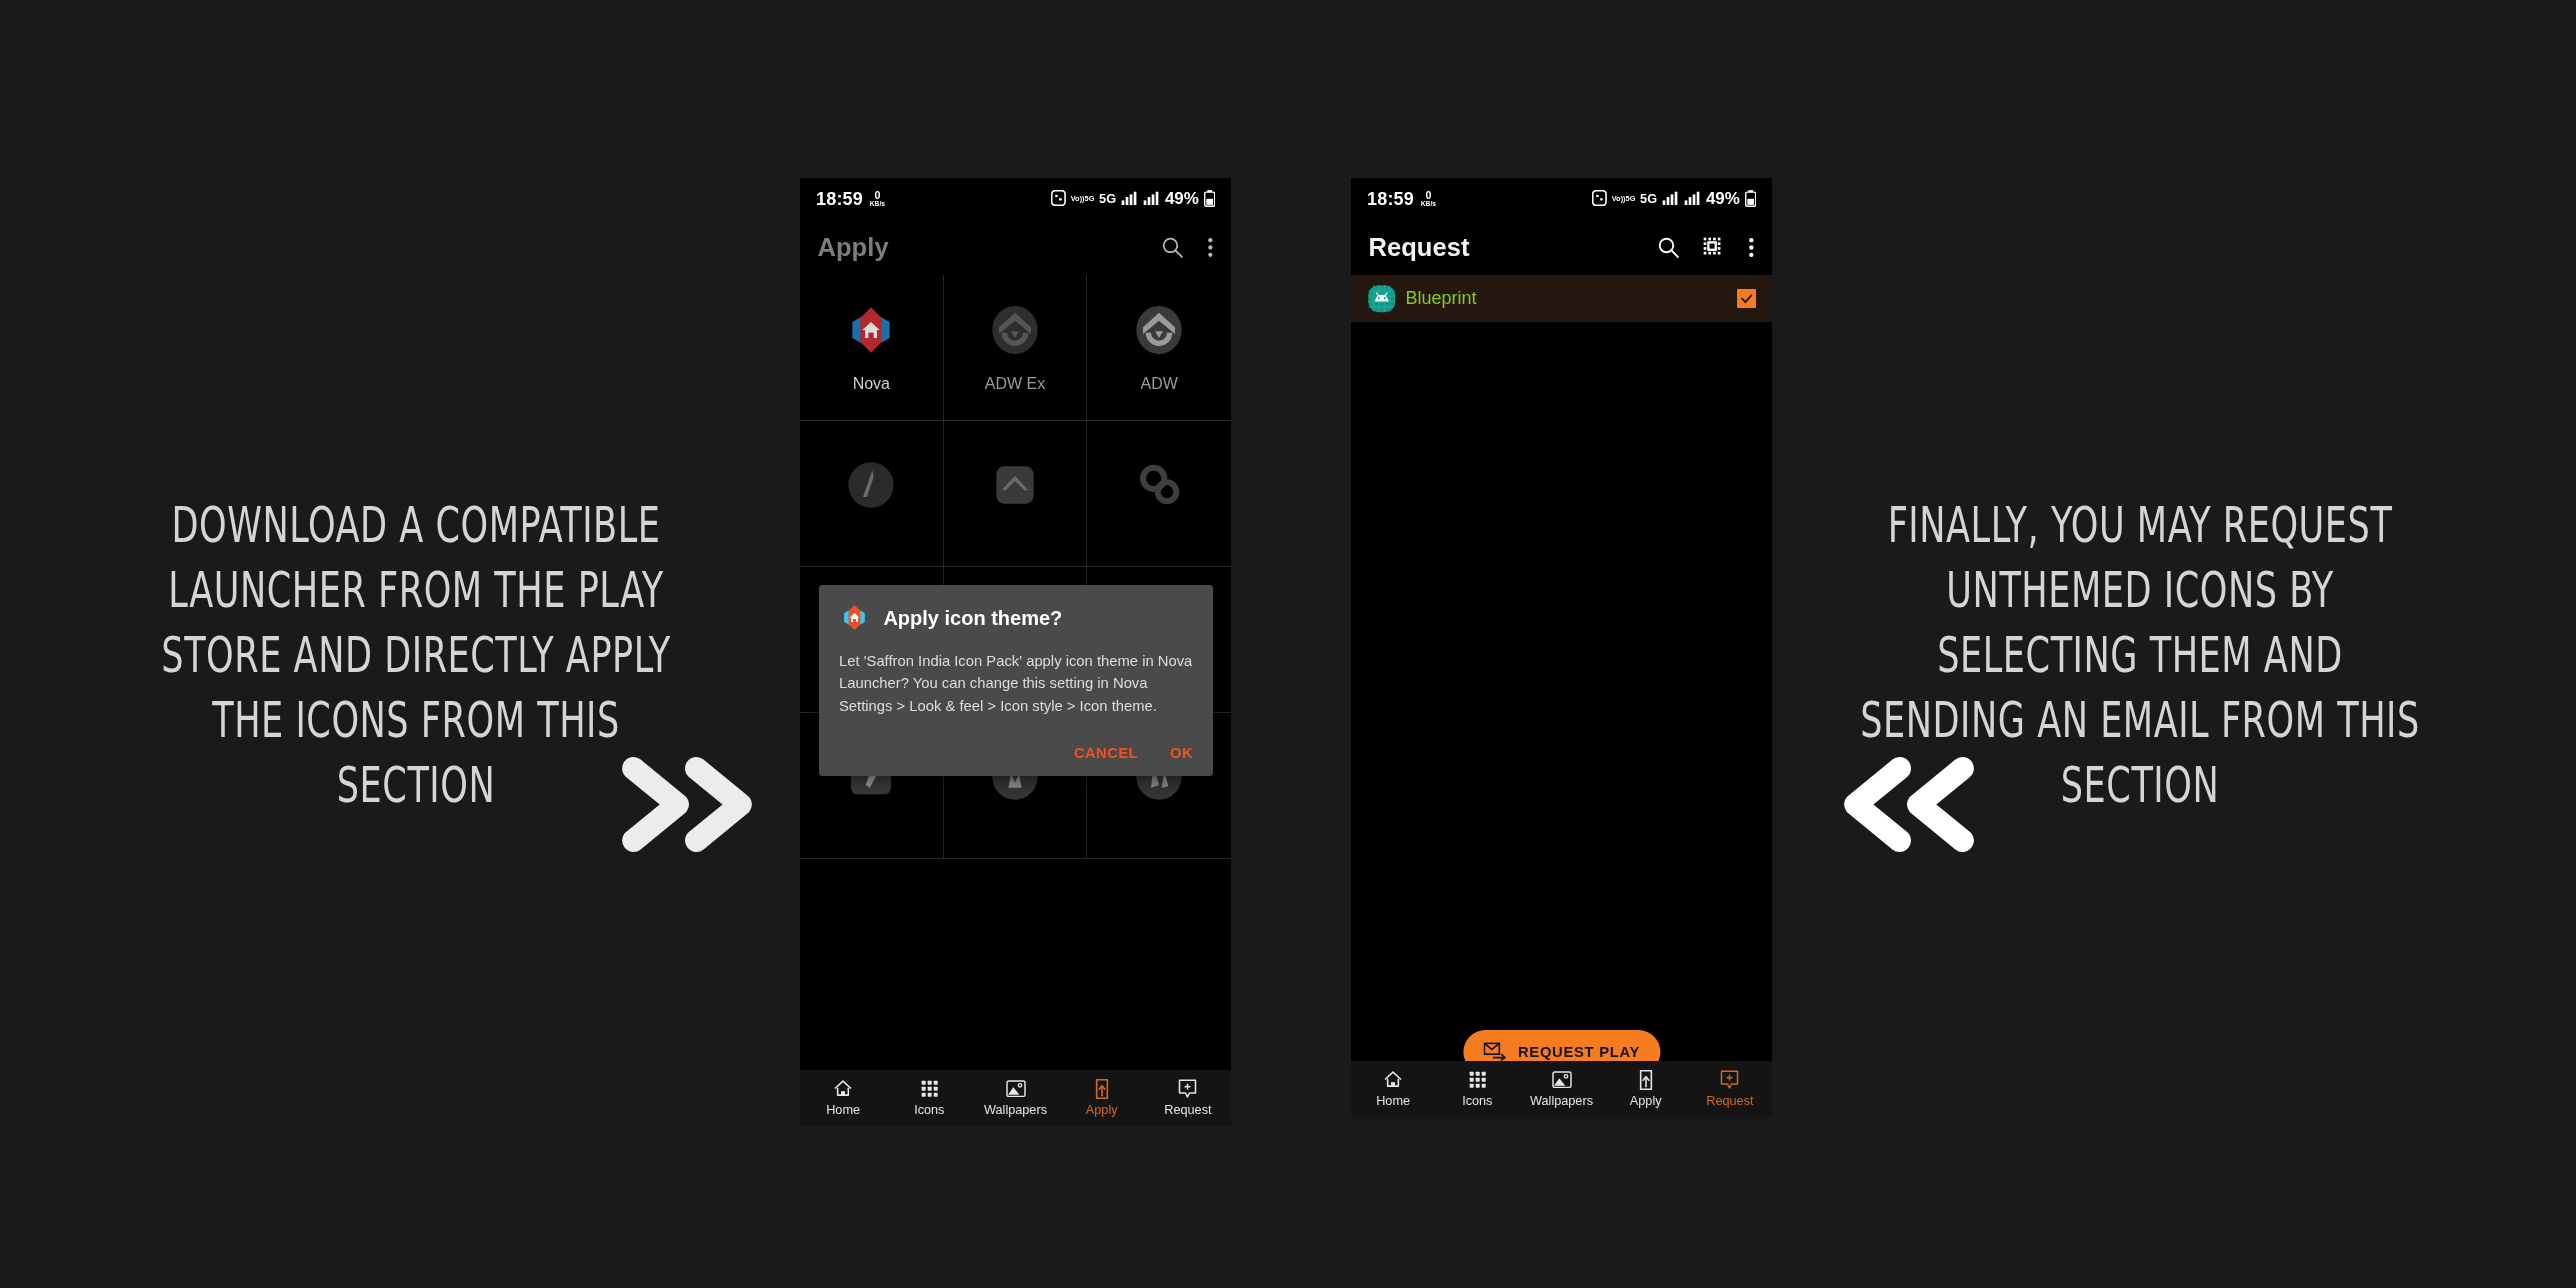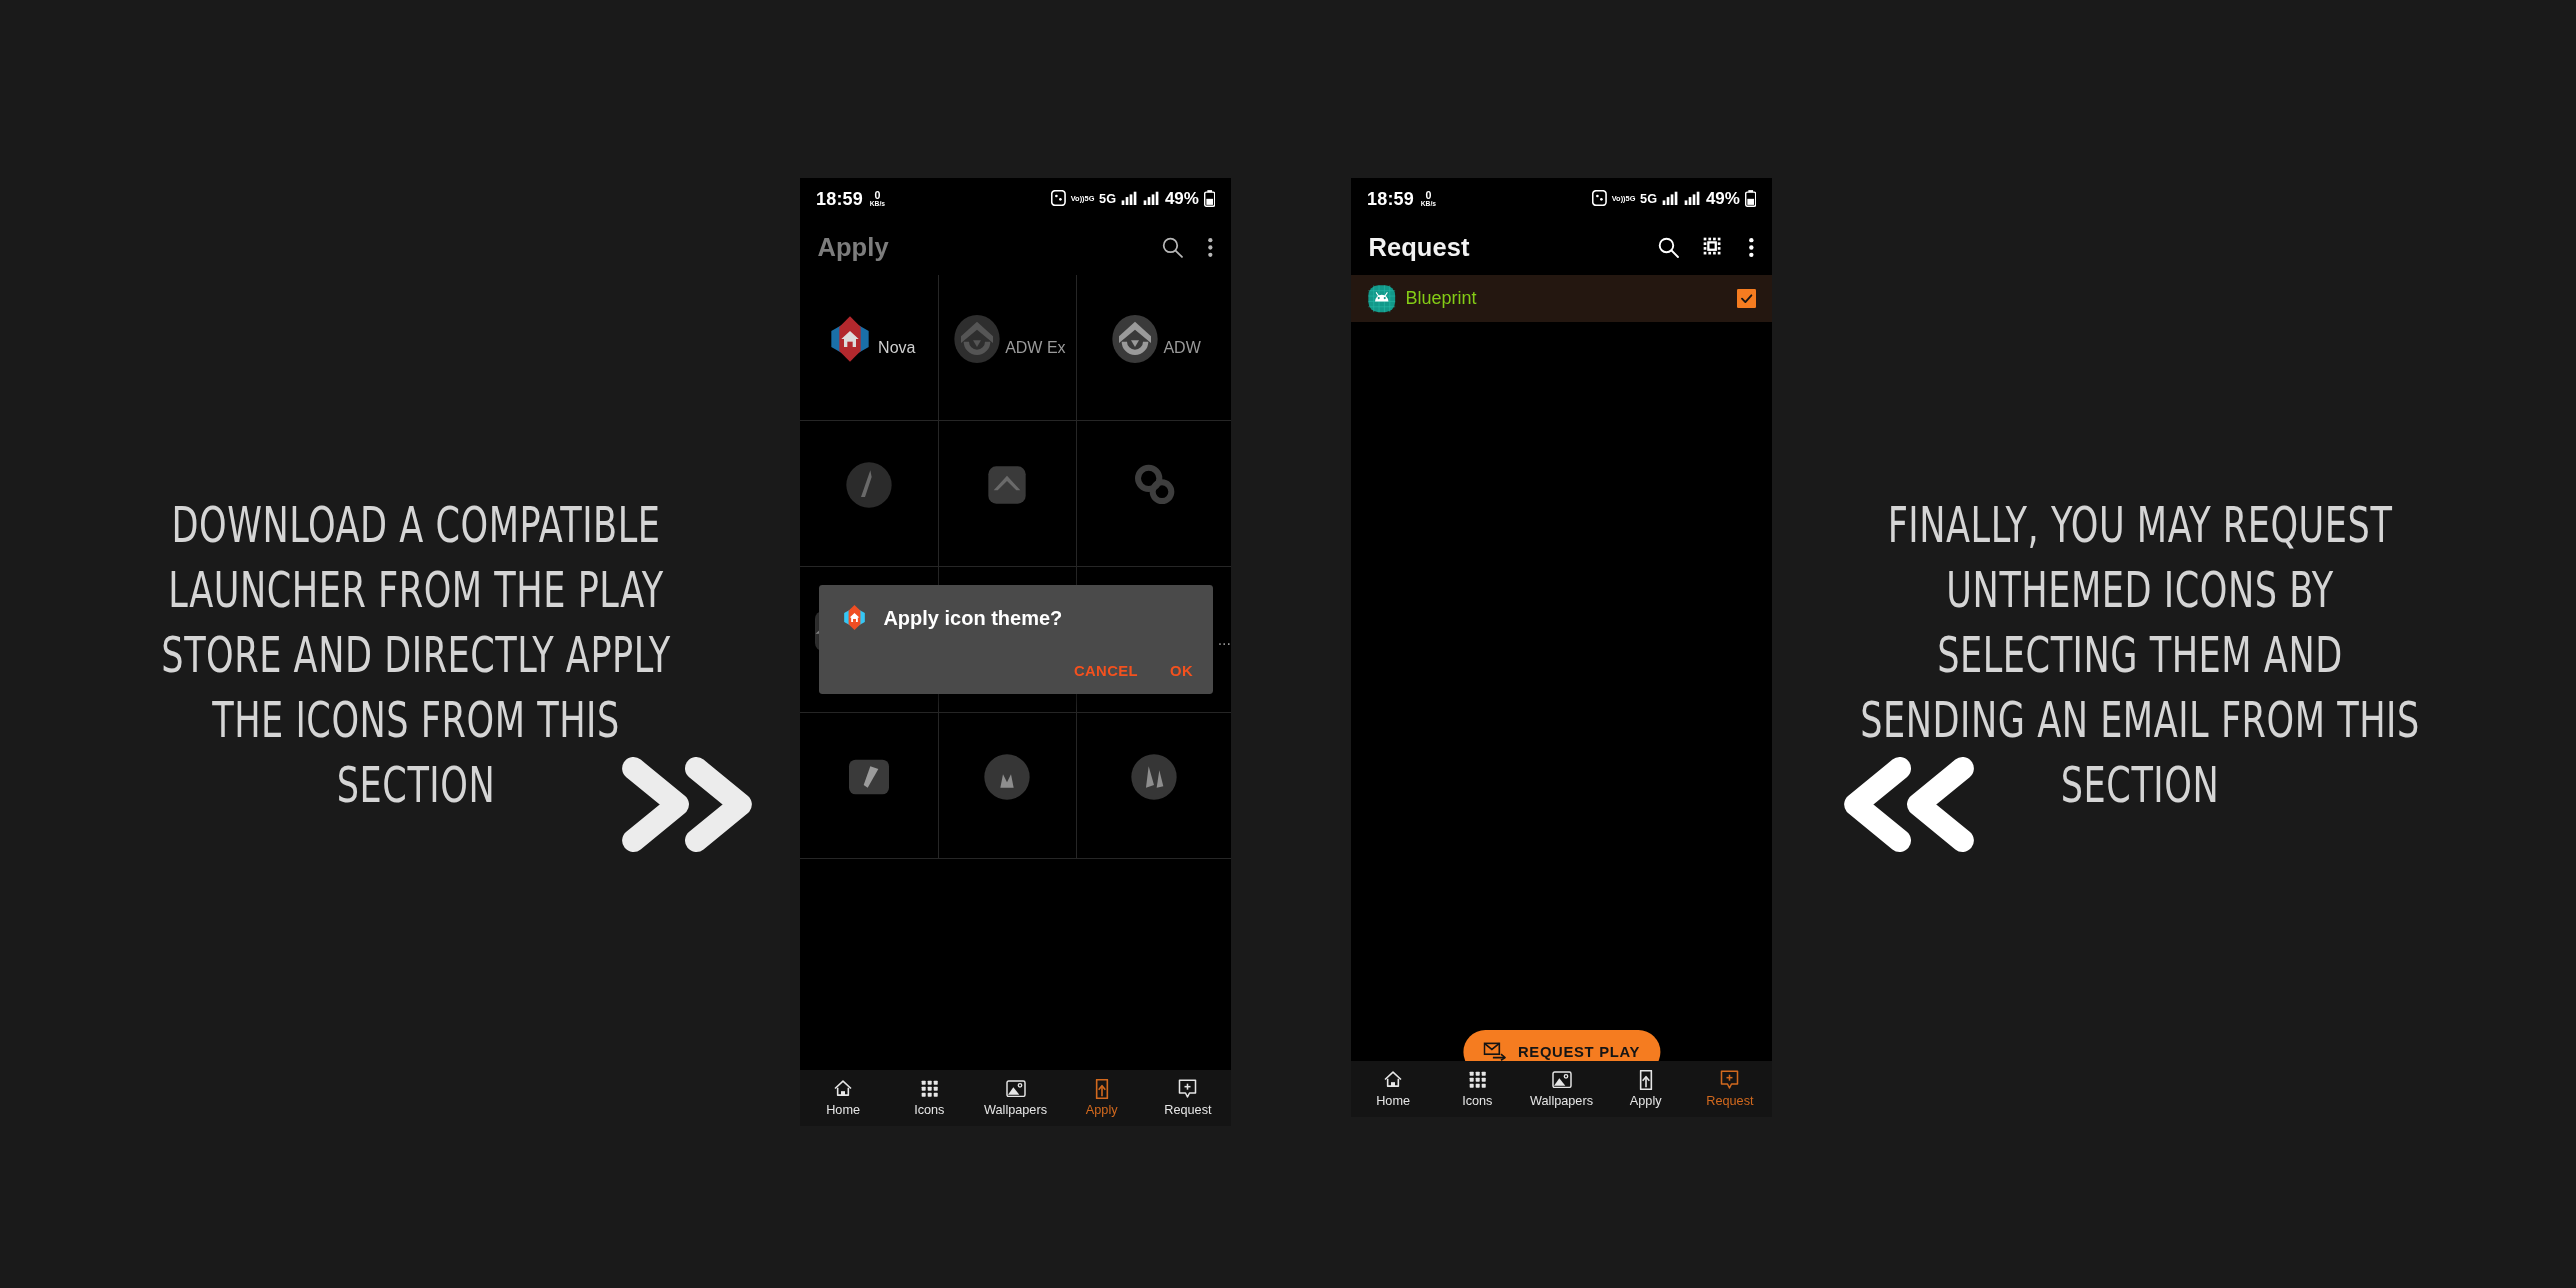"Nova" .launcher-cell { flex-direction: row -> column }
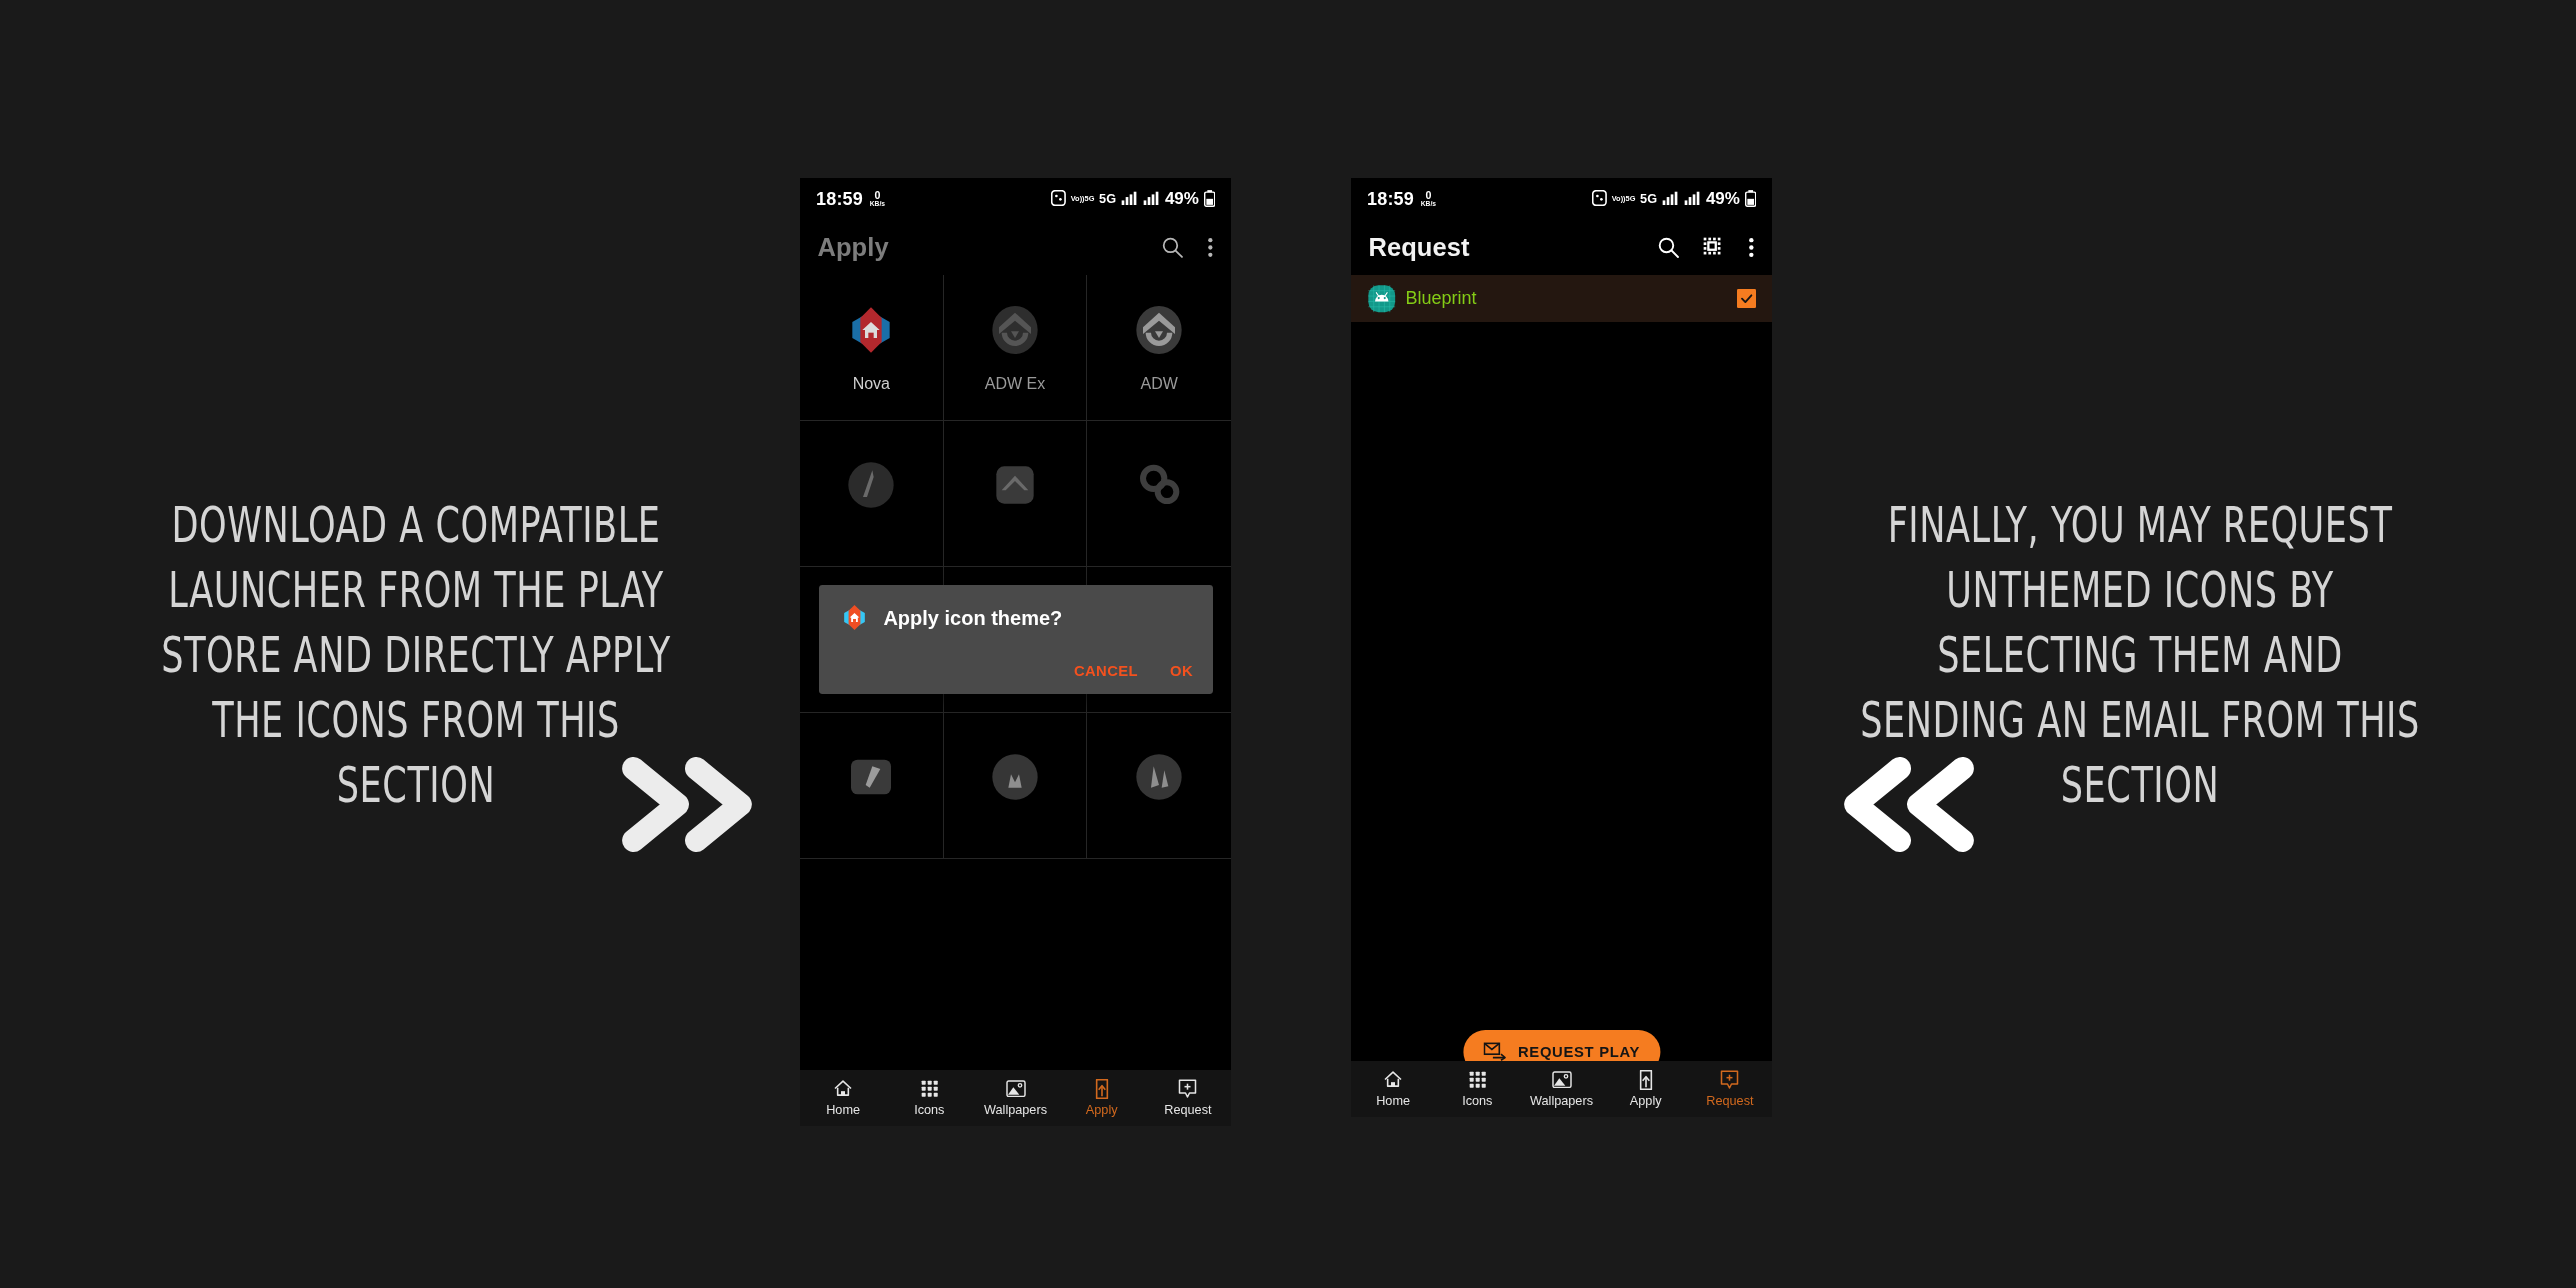"Let 'Saffron India Icon Pack'" div.dlg-body { html: none -> <div>Let 'Saffron India Icon Pack' apply icon theme in Nova Launcher? You can change this setting in Nova Settings &gt; Look &amp; feel &gt; Icon style &gt; Icon theme.</div> }
